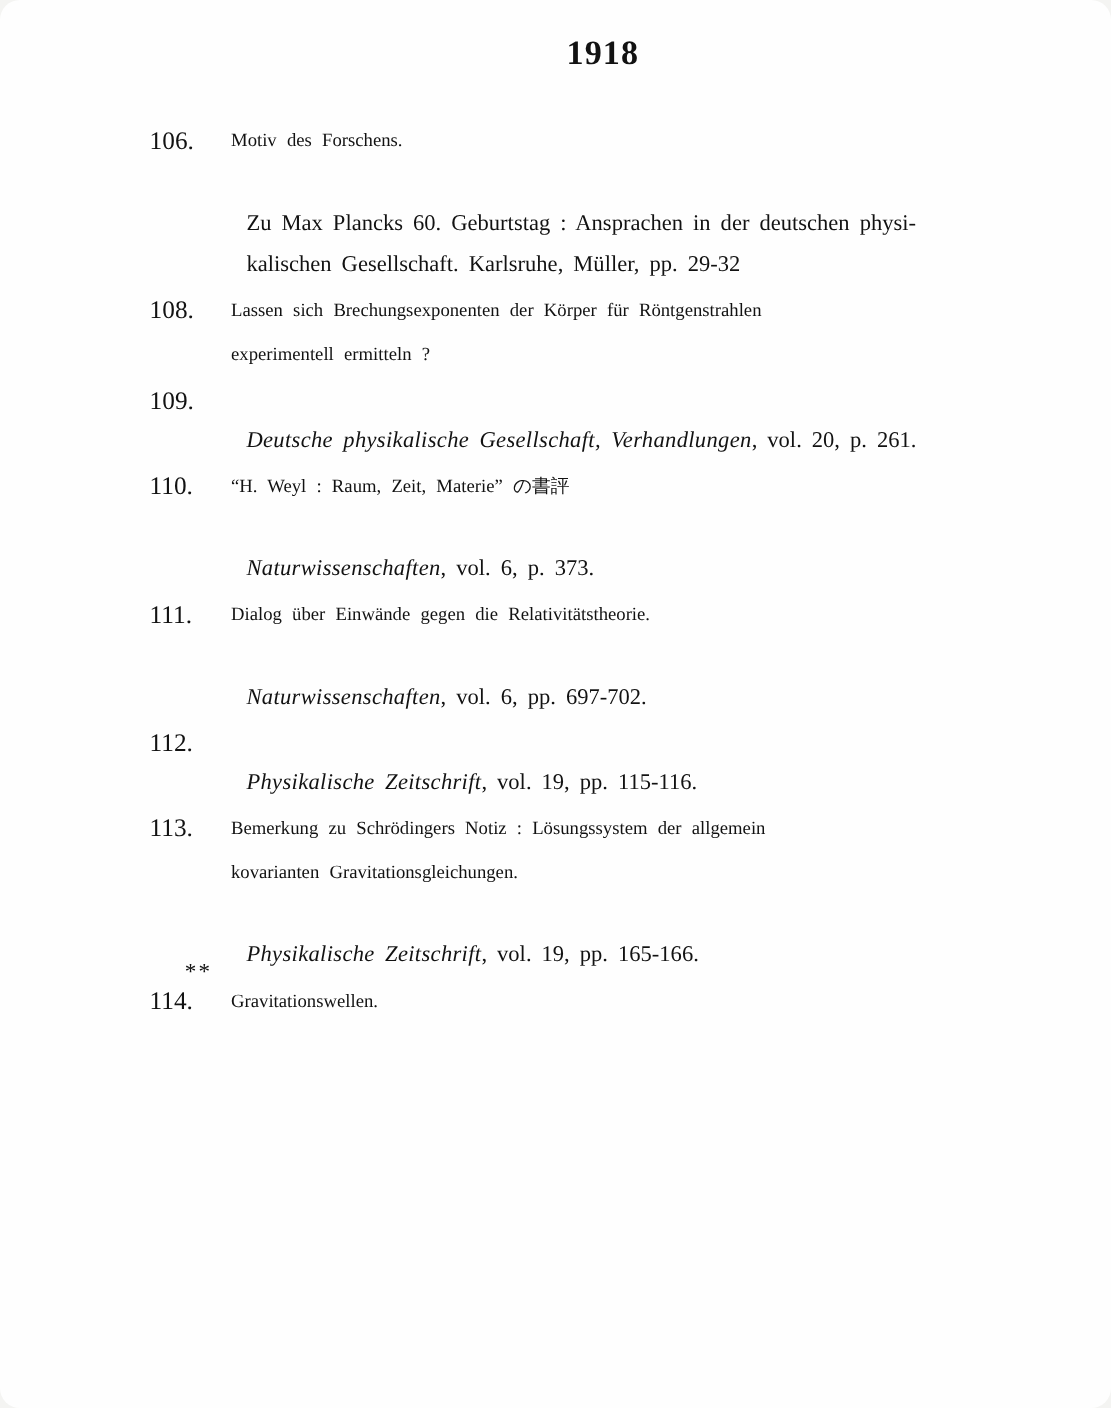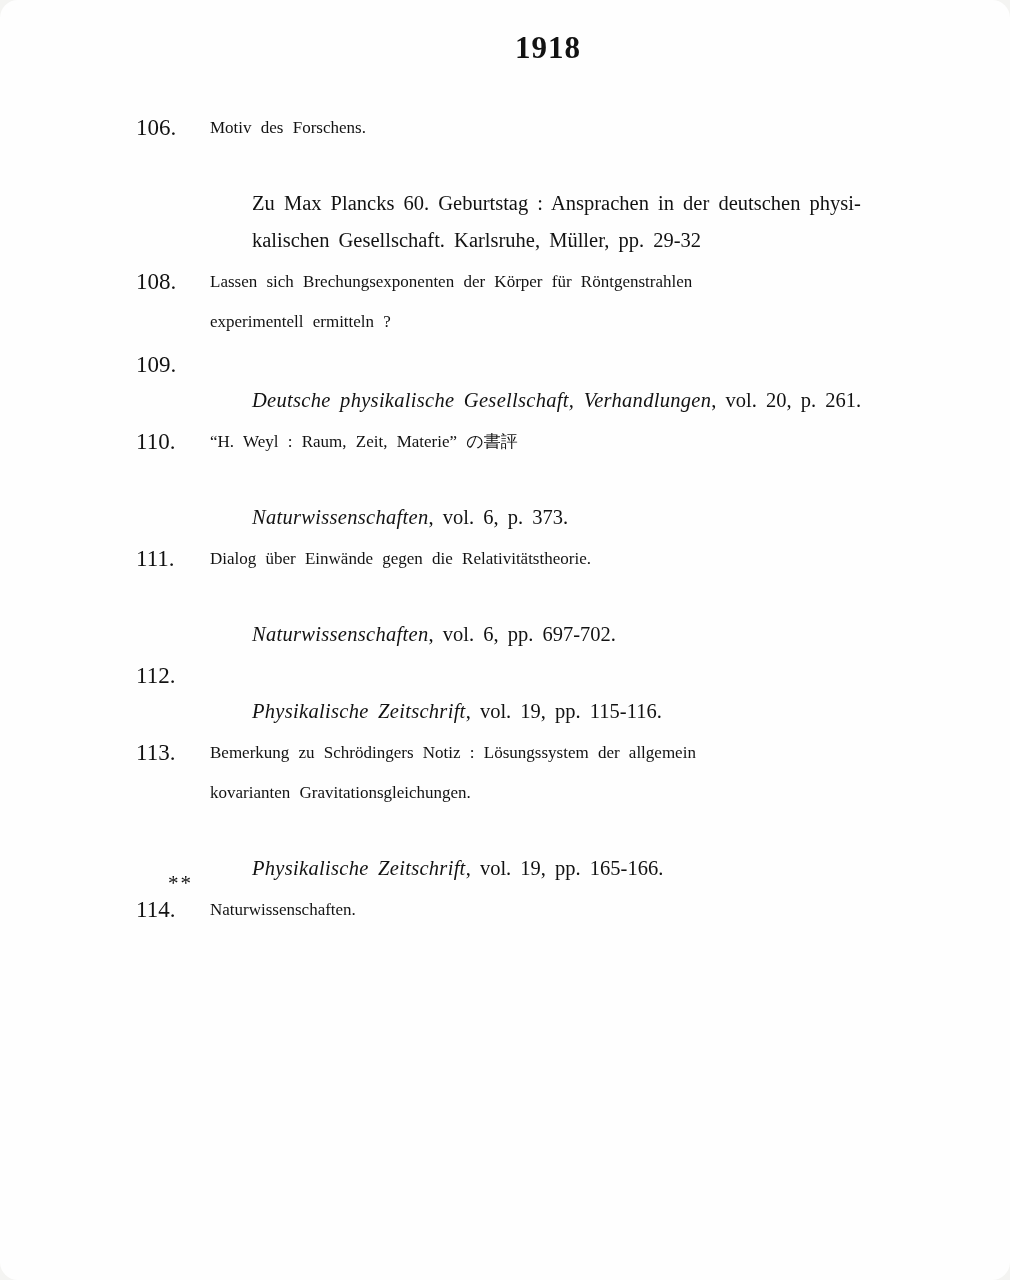"Zu Max Plancks 60. Geburtstag" .entry-cite { margin: 0 0 0 42px -> 0 0 0 14px }
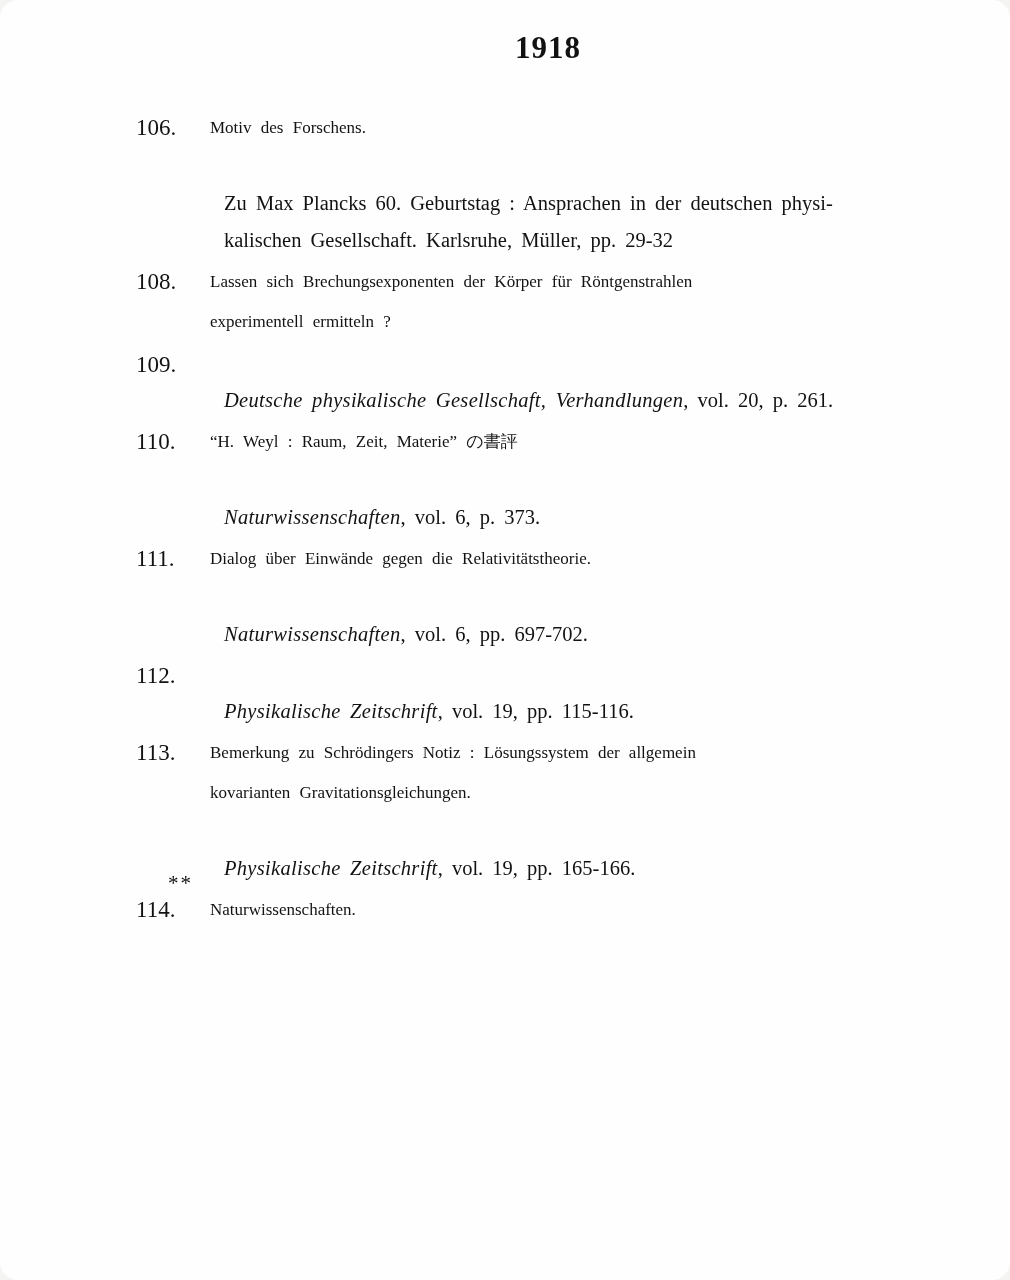"Naturwissenschaften." p.entry-title { text: Naturwissenschaften -> Gravitationswellen }
